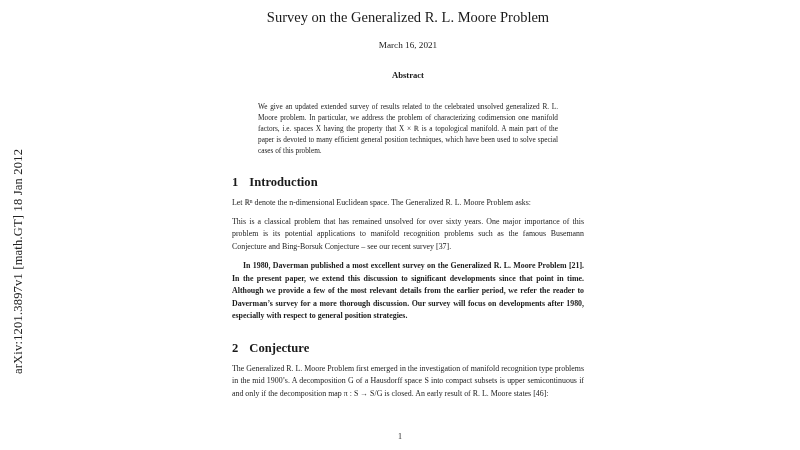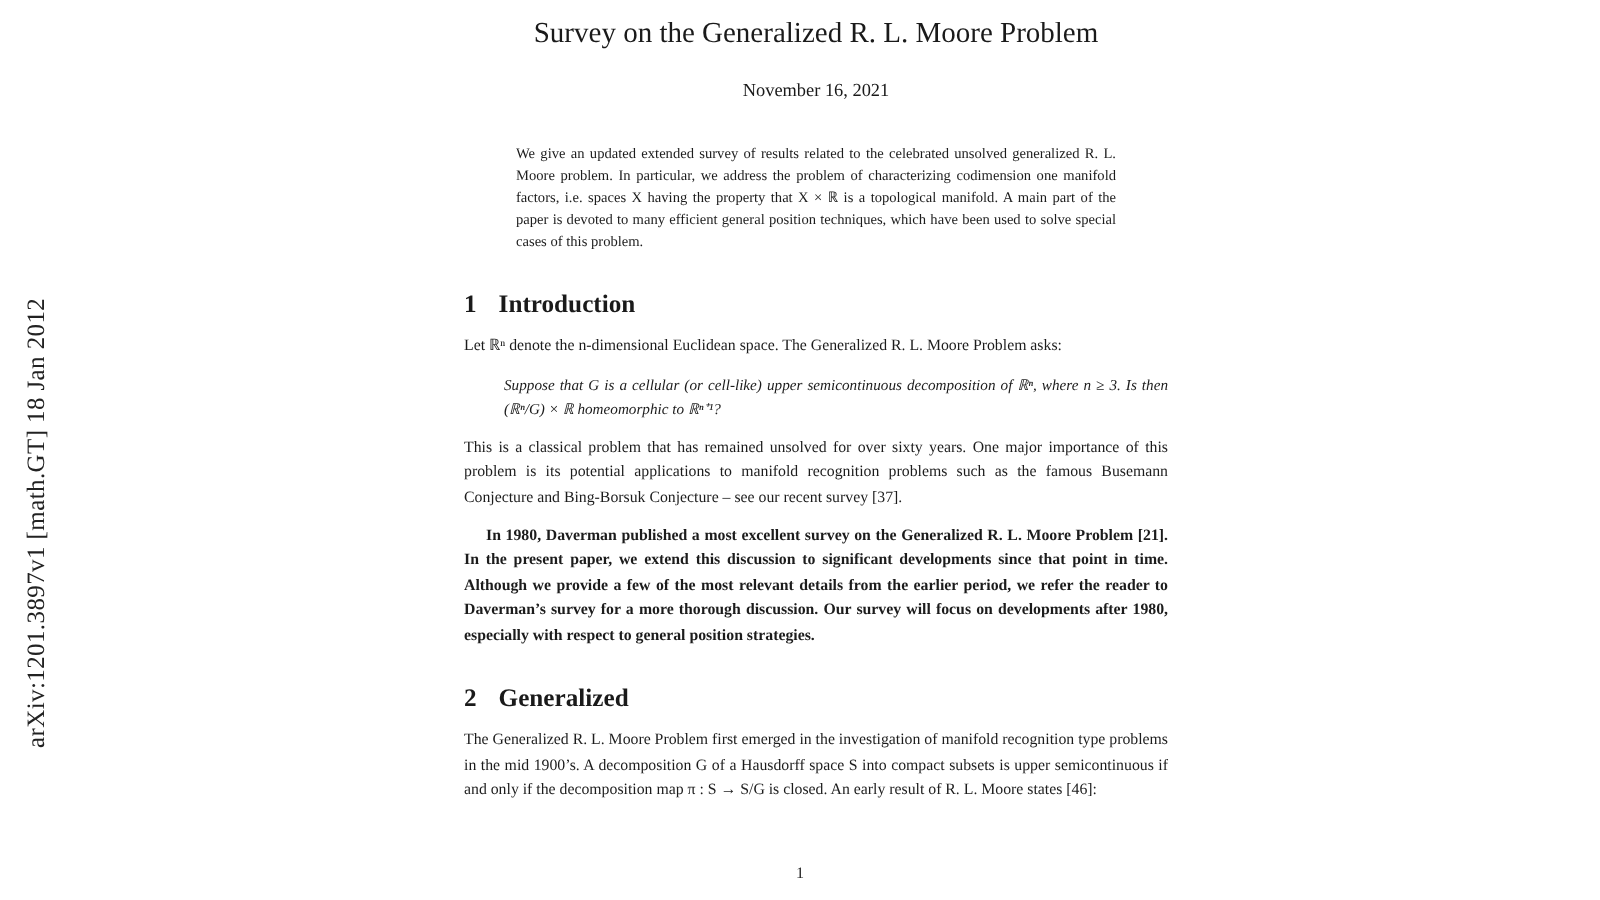"November 16, 2021" div.date { text: November -> March }
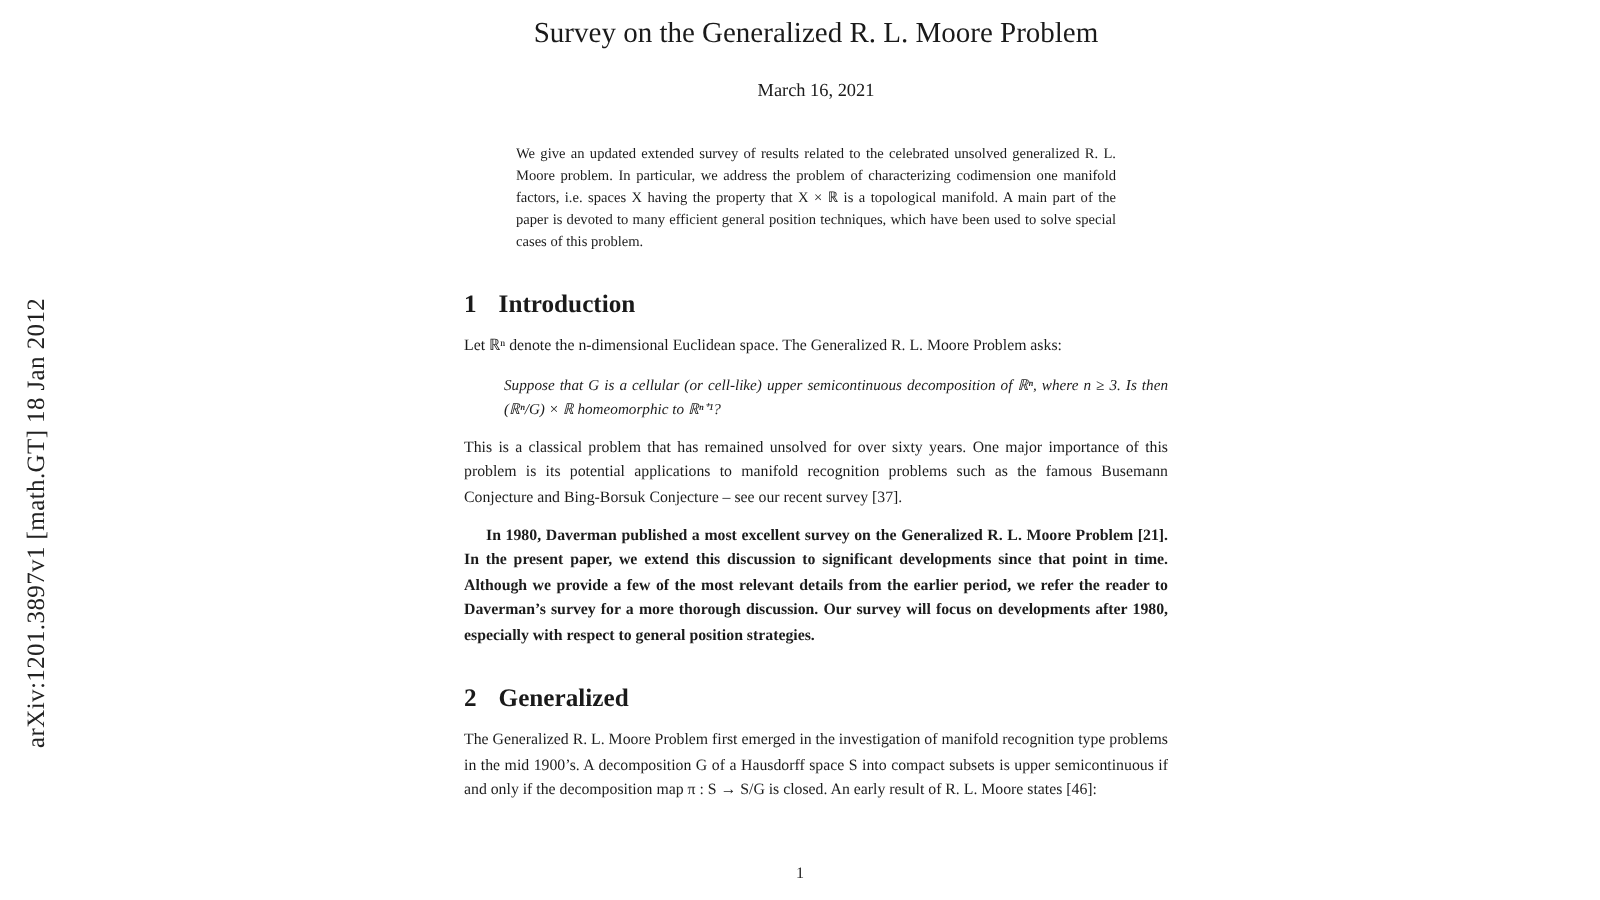"Abstract" div.abstract-head { html: none -> <div>Abstract</div> }
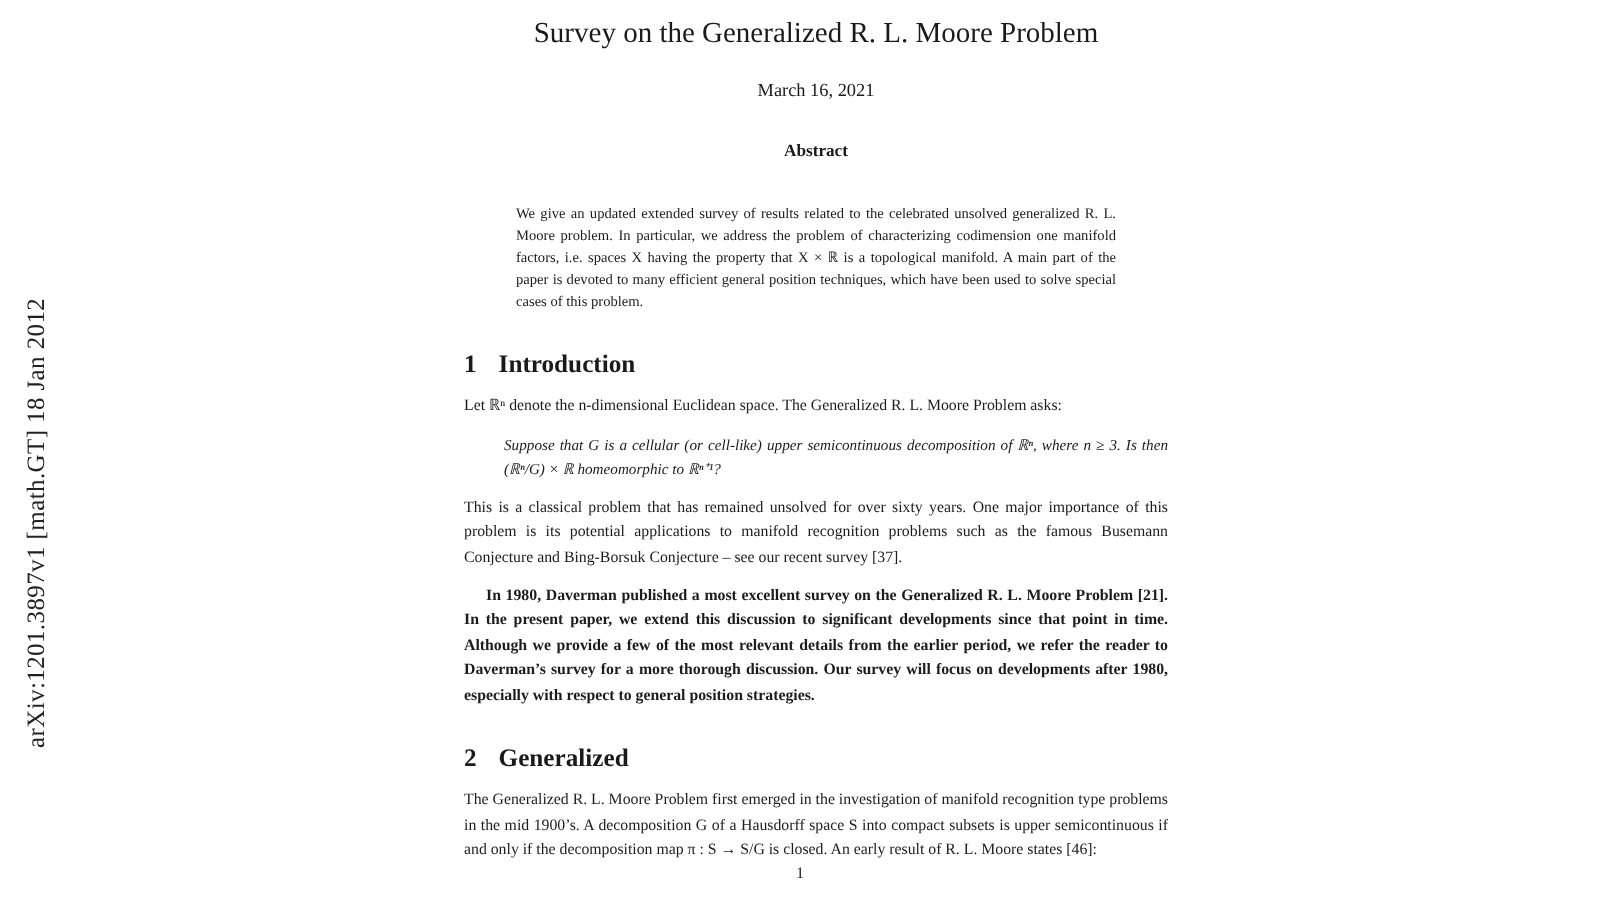"Suppose that G is a" div.quote { html: <div>Suppose that G is a cellular (or cell-like) upper semicontinuous decomposition of ℝⁿ, where n ≥ 3. Is then (ℝⁿ/G) × ℝ homeomorphic to ℝⁿ⁺¹?</div> -> none }
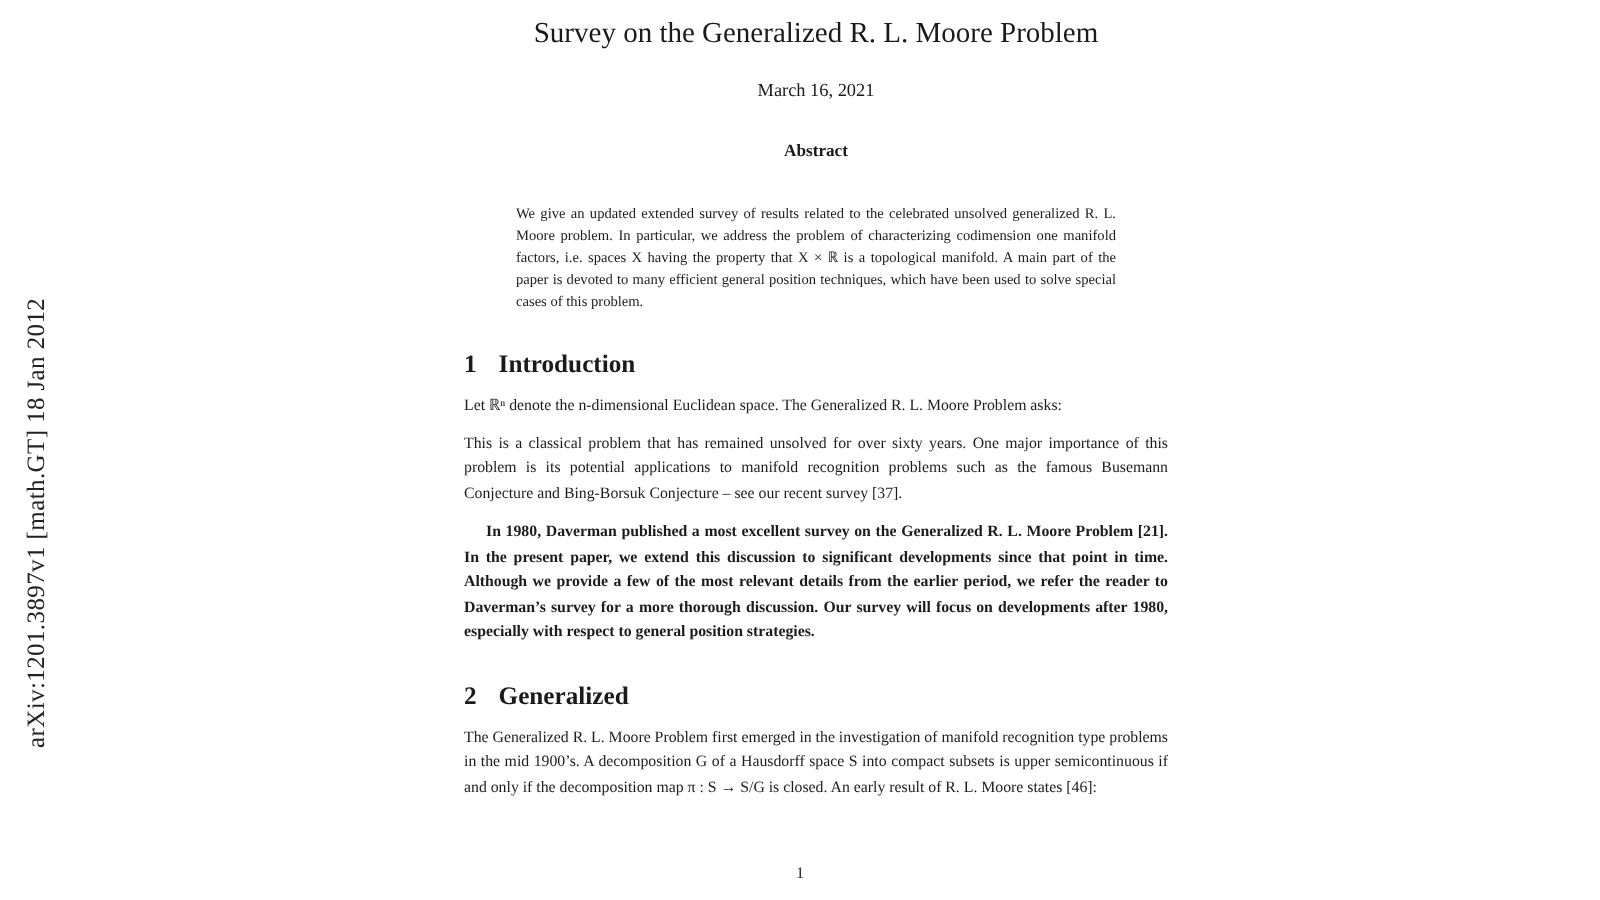"Generalized" span { text: Generalized -> Conjecture }
